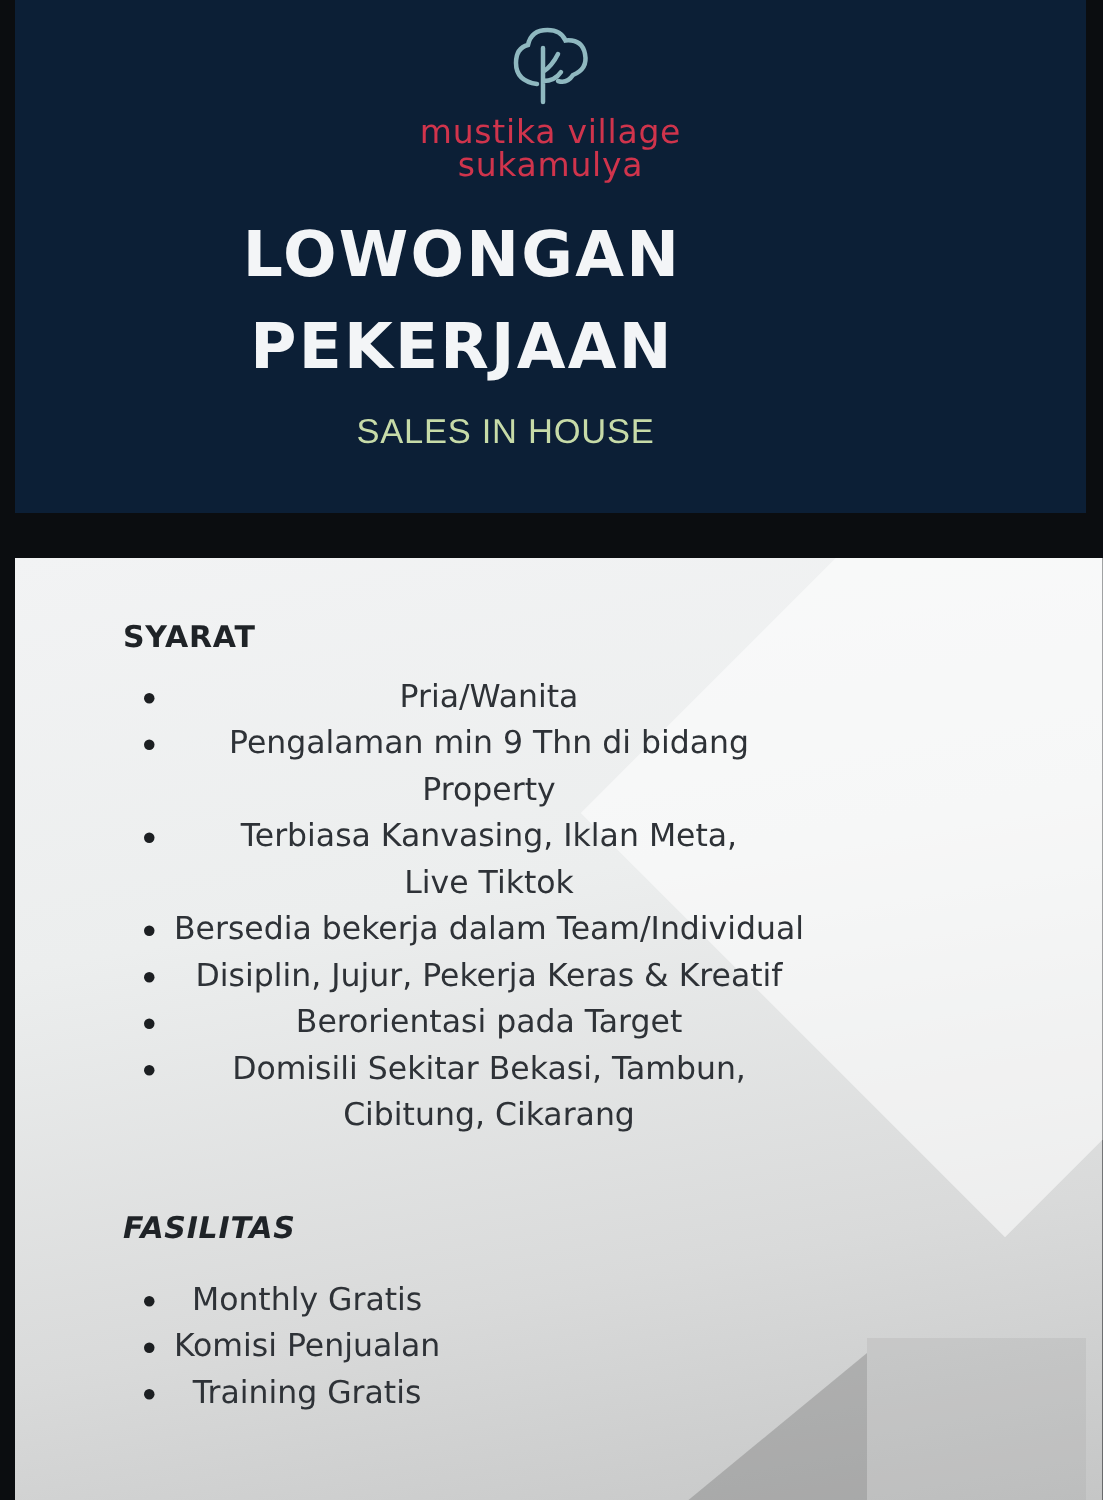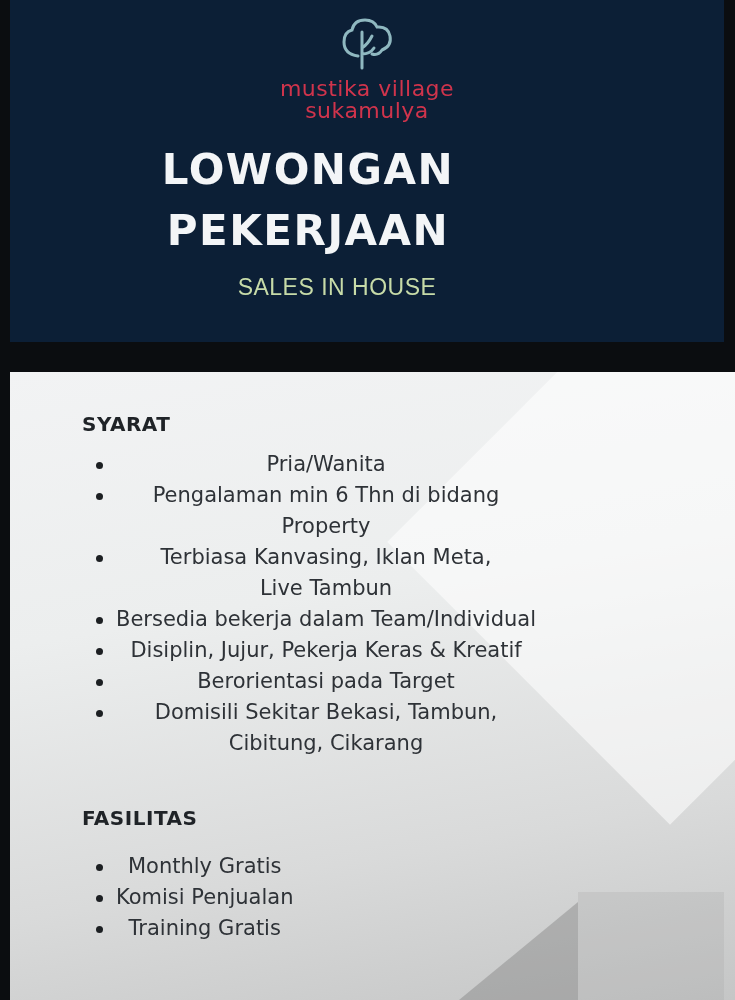"Pengalaman min 6 Thn di" span.text { text: 6 -> 9 }
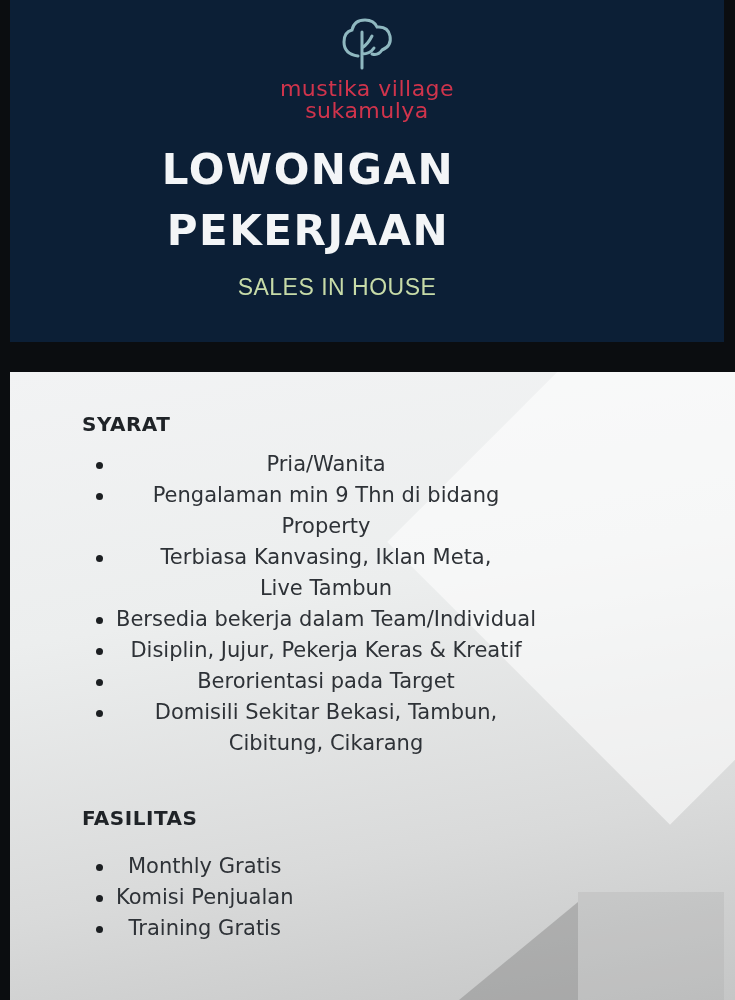"Terbiasa Kanvasing, Iklan Meta," span.text { text: Tambun -> Tiktok }
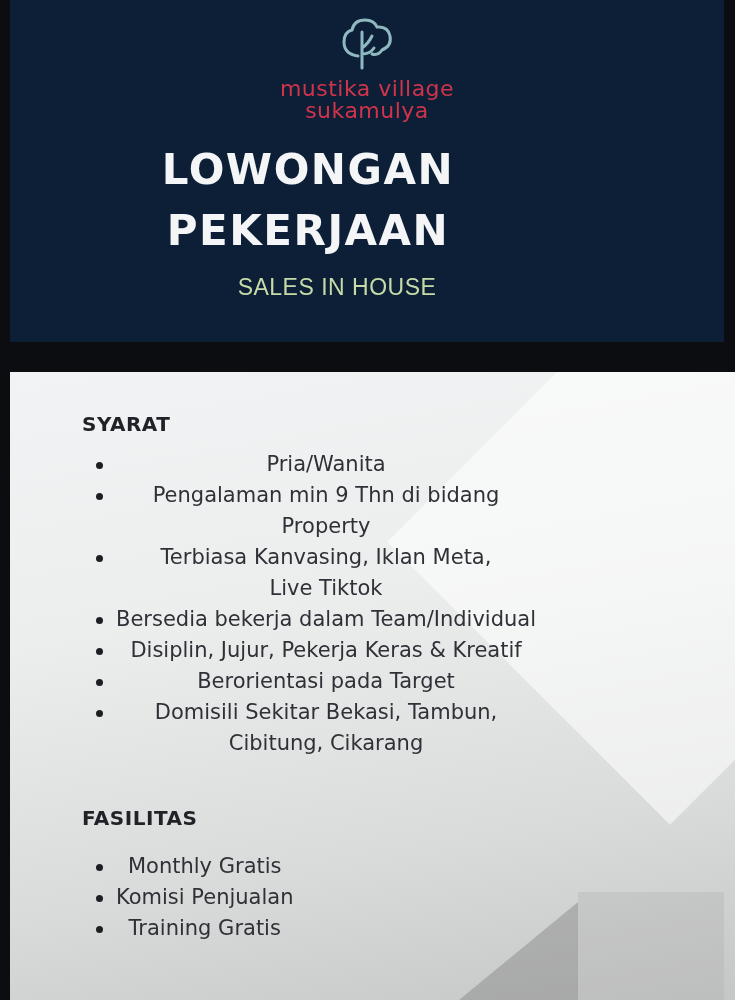"FASILITAS" div.section-heading { font-style: none -> italic }
